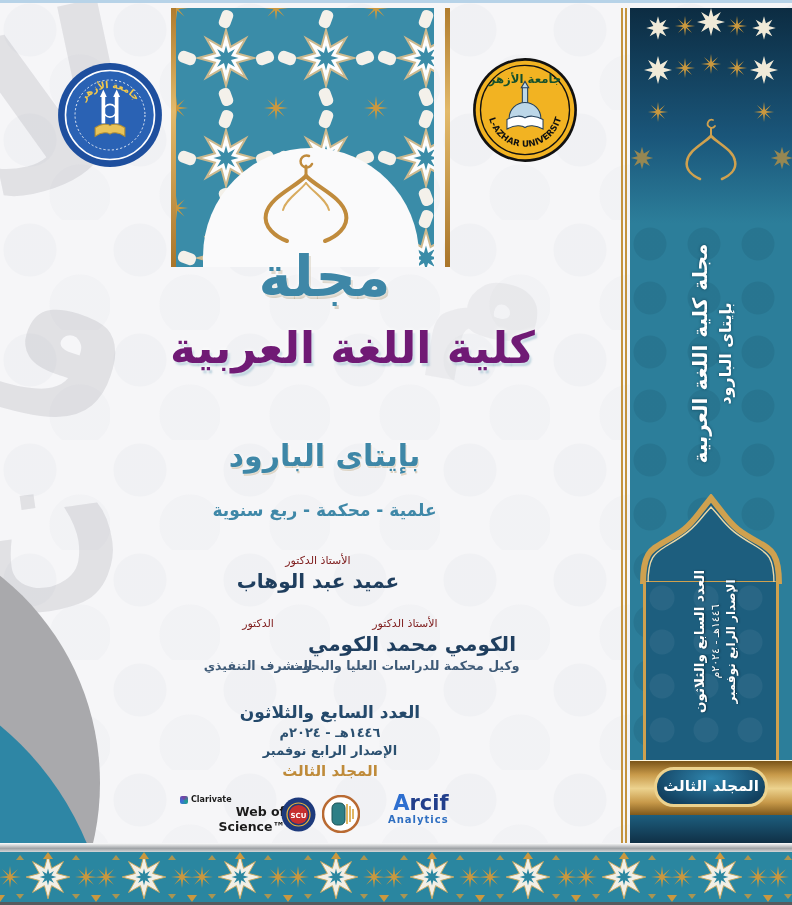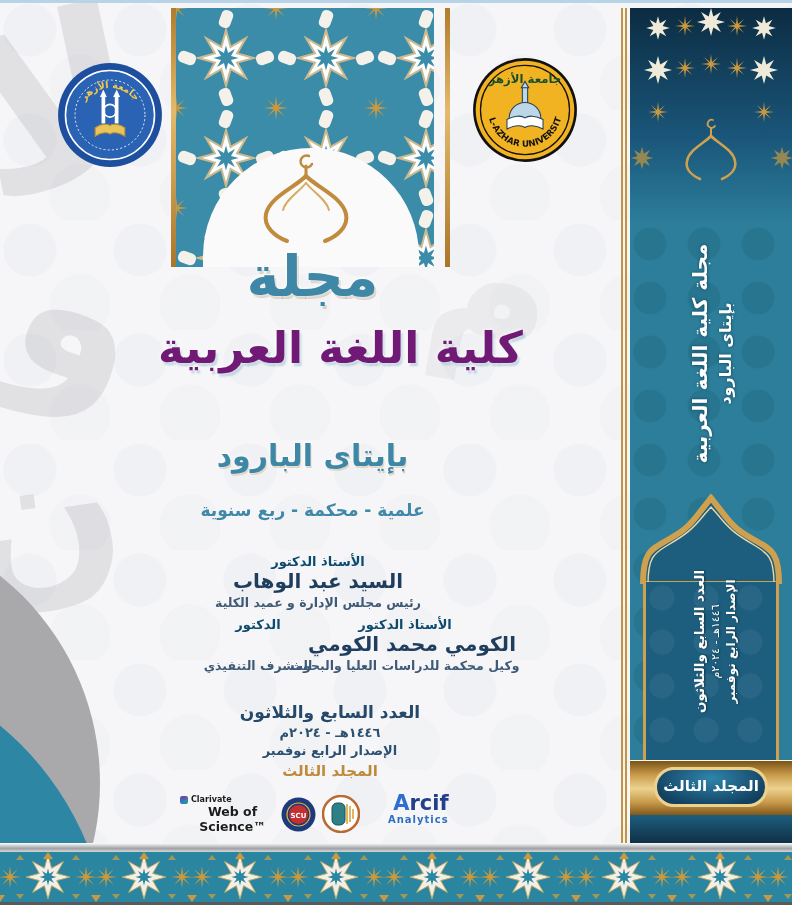"مجلة" .tcenter { left: 0 -> 12px }
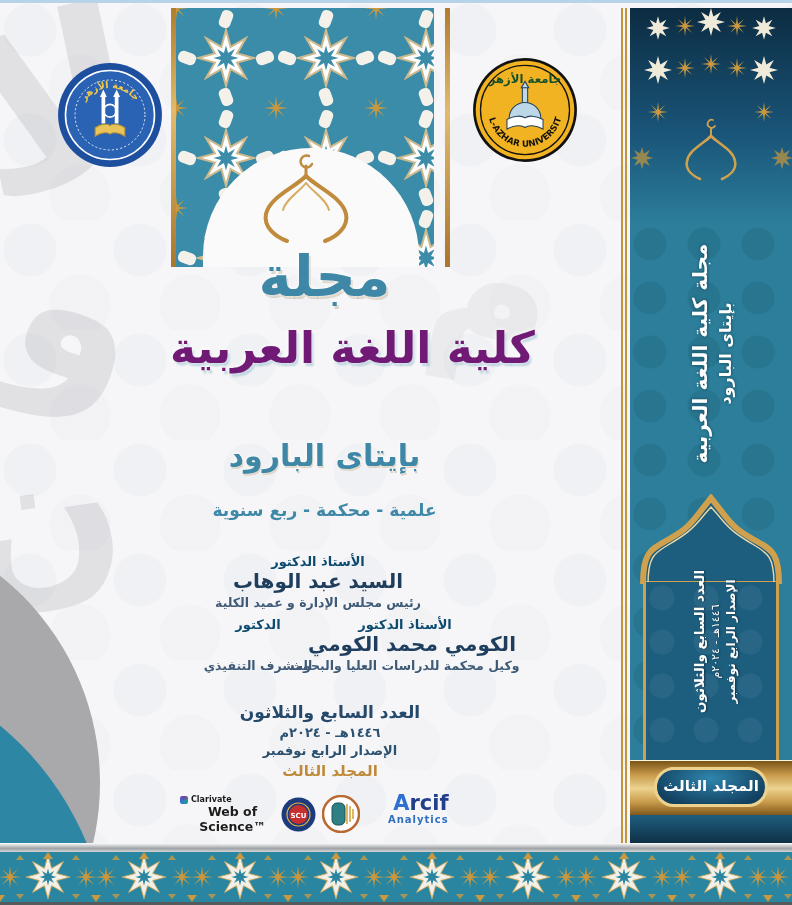"الأستاذ الدكتور" .lbl { color: #0c4a6e -> #7f1d1d; font-size: 13px -> 11px; font-weight: bold -> normal }
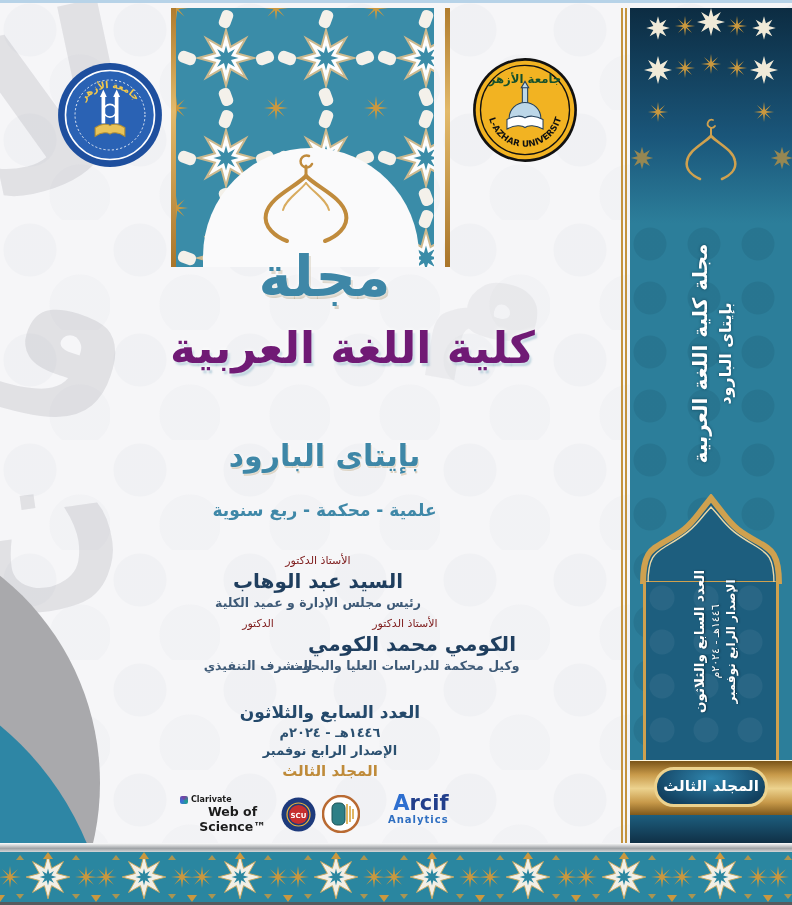"السيد عبد الوهاب" div.abs { text: السيد -> عميد }
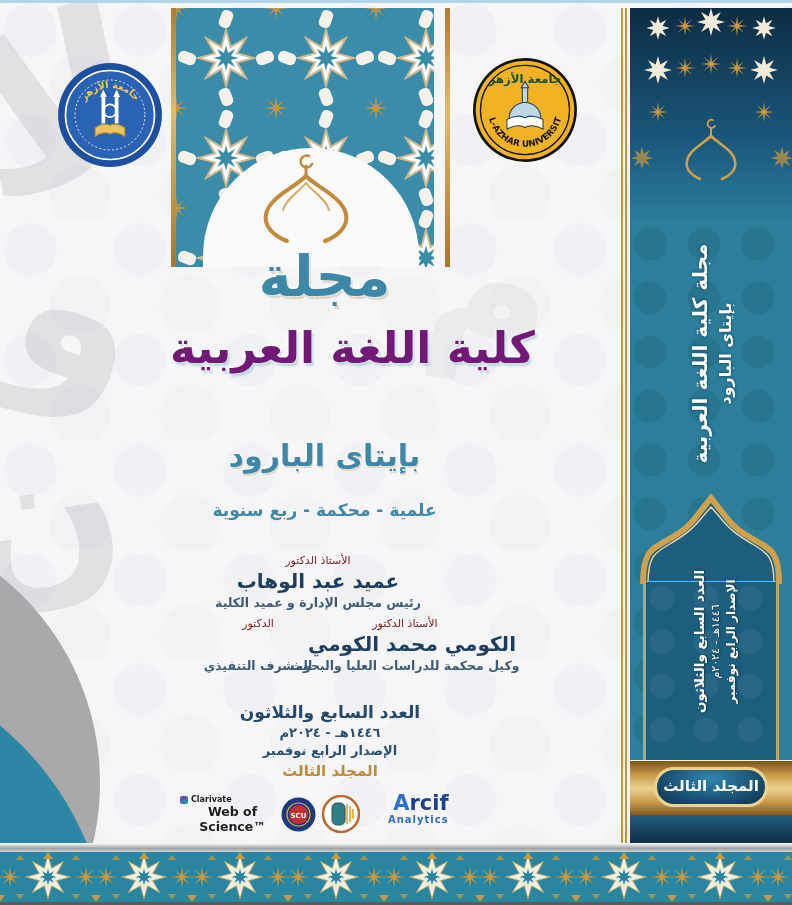"رئيس مجلس الإدارة و عميد" div.abs { html: <div>رئيس مجلس الإدارة و عميد الكلية</div> -> none }
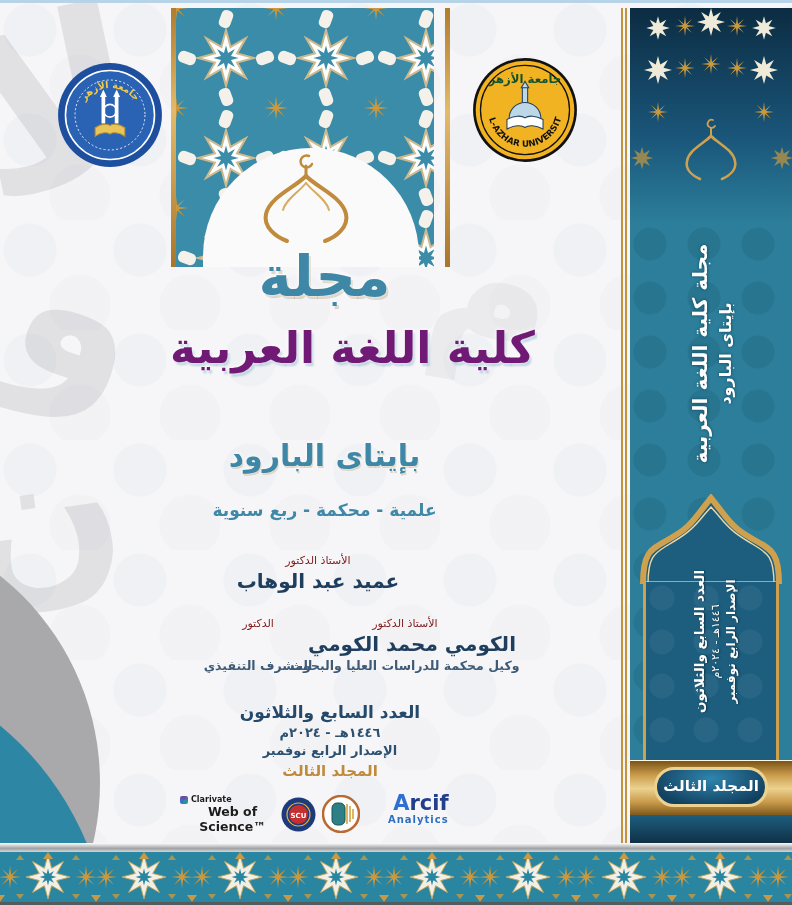"Clarivate" .clarivate { text-align: center -> right }
